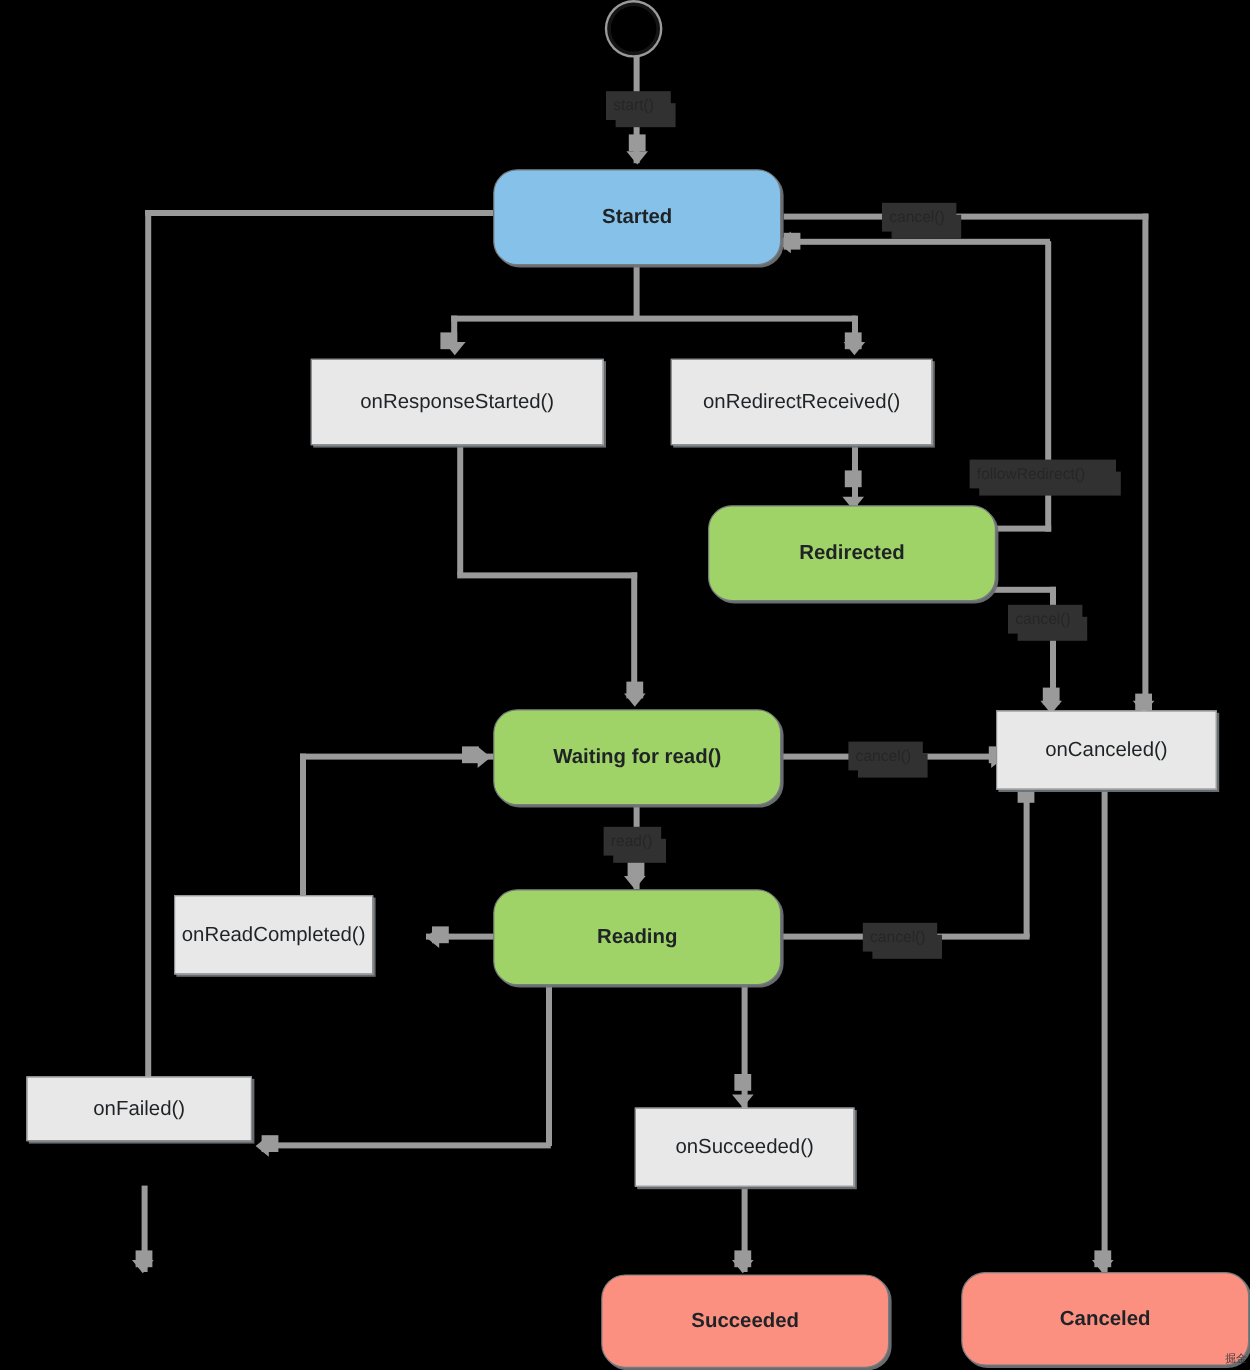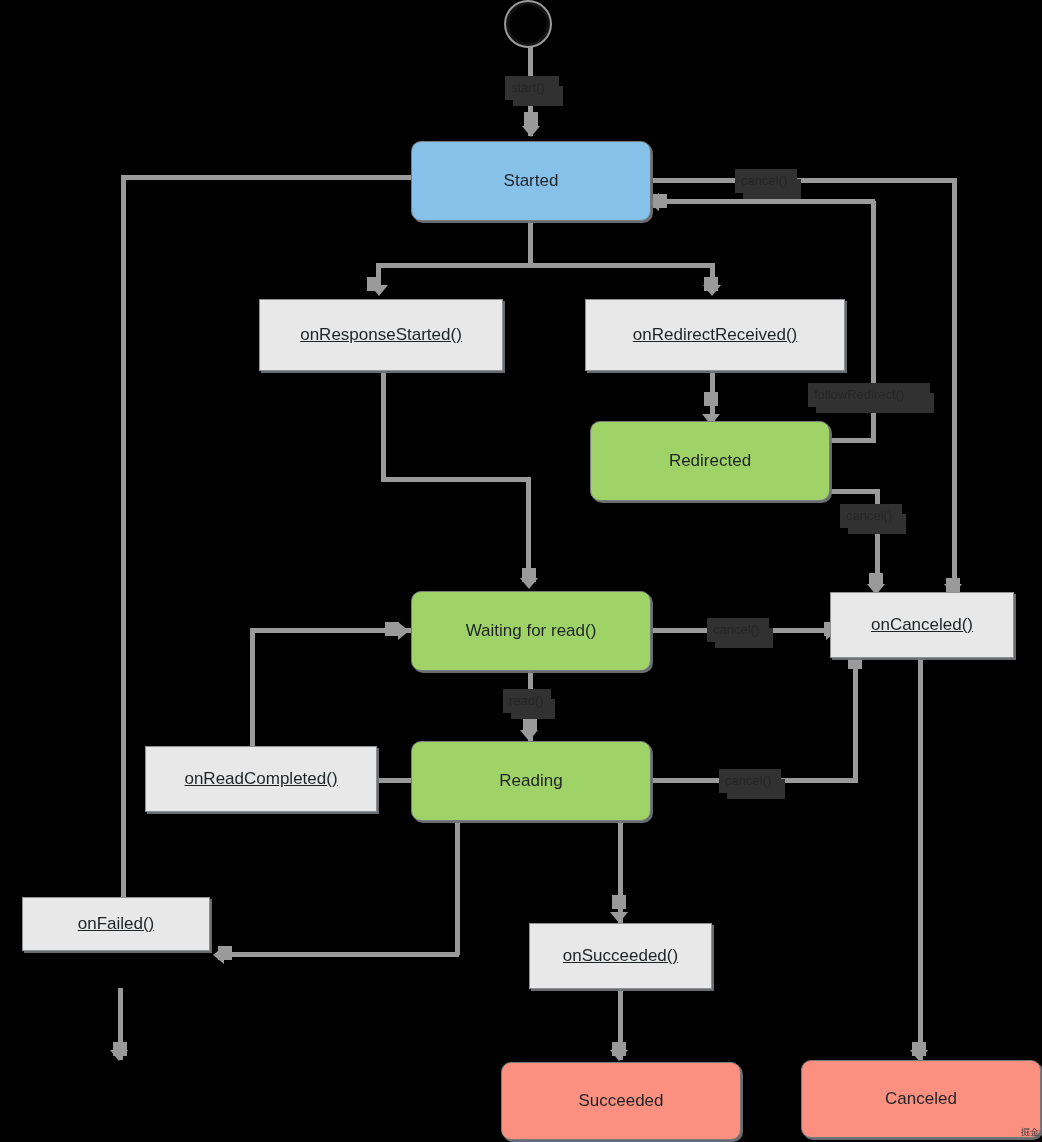"Started" .state { border-radius: 10px -> 20px; font-weight: normal -> bold }
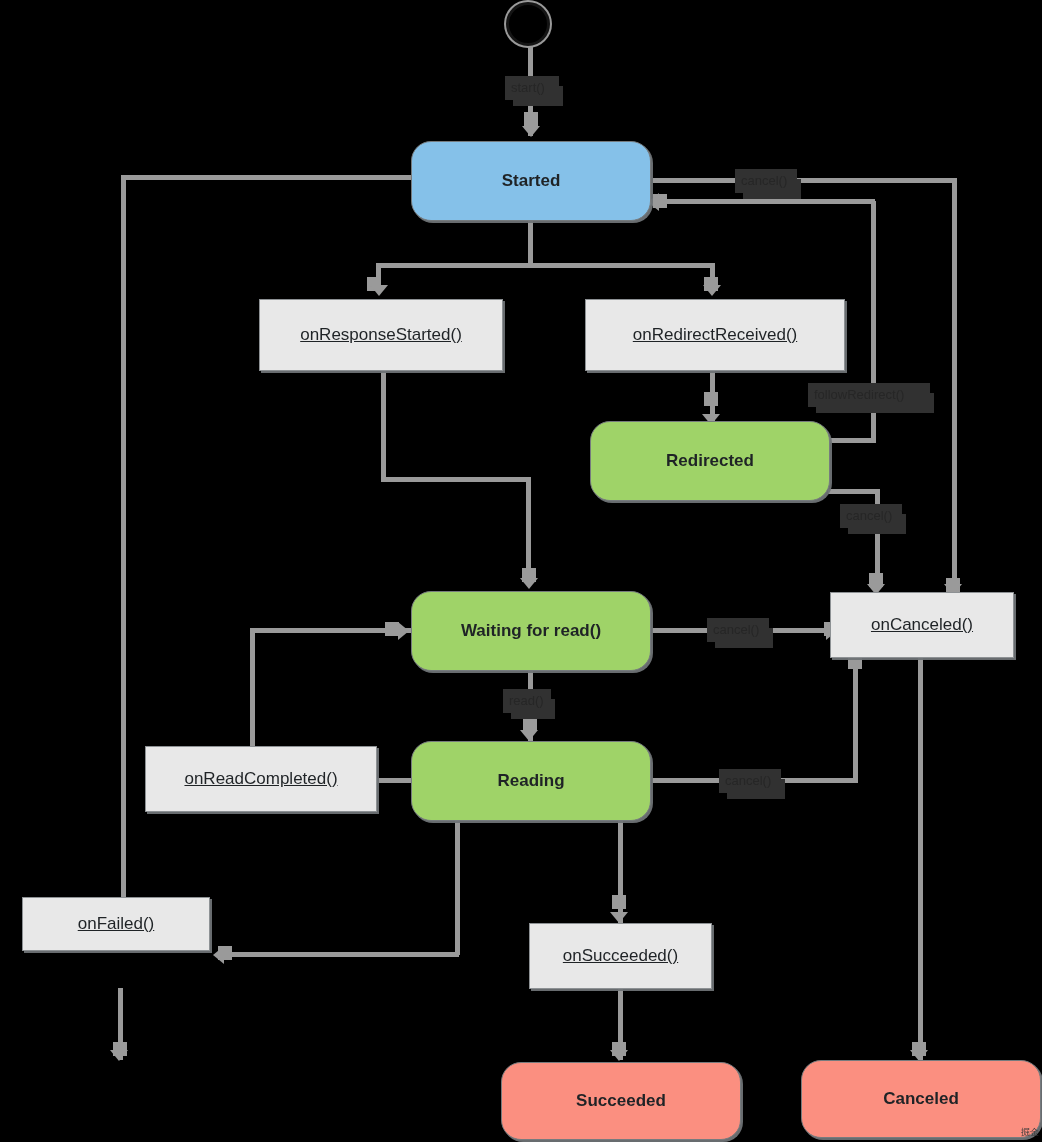"onResponseStarted()" .action { text-decoration: underline -> none }
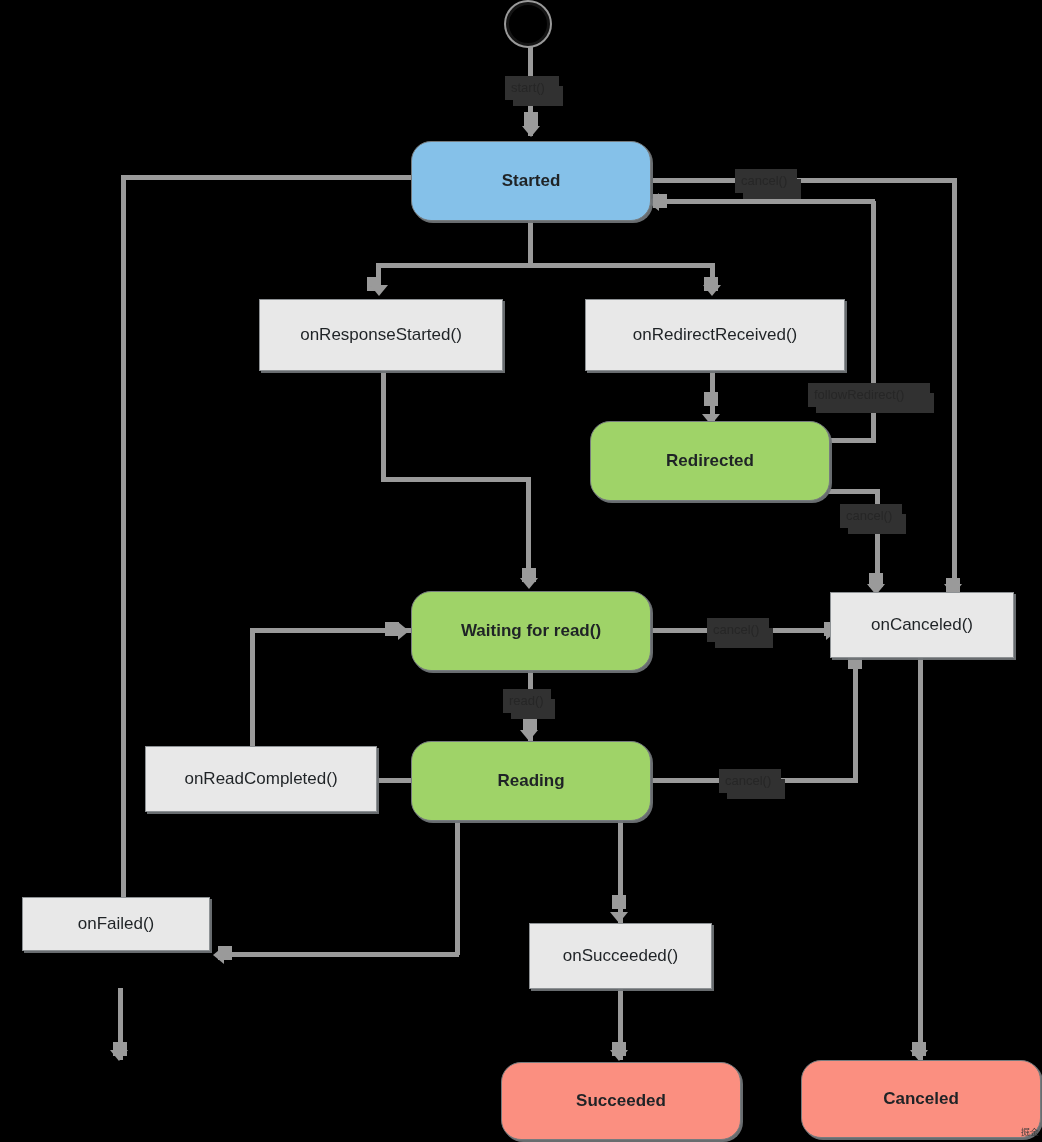"onRedirectReceived()" div.node { left: 585px -> 559px; width: 260px -> 218px }
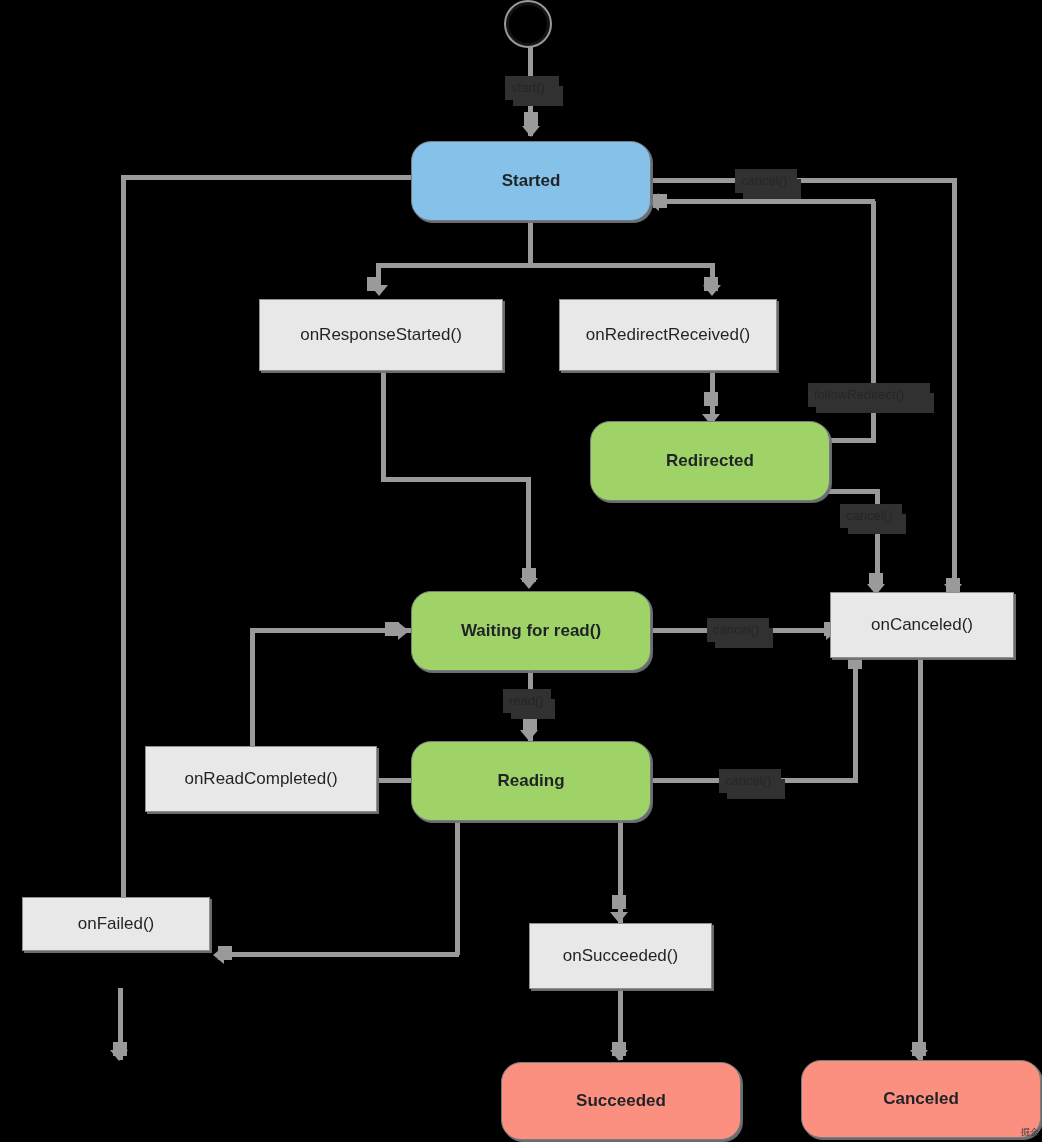"onReadCompleted()" div.node { width: 232px -> 166px }
